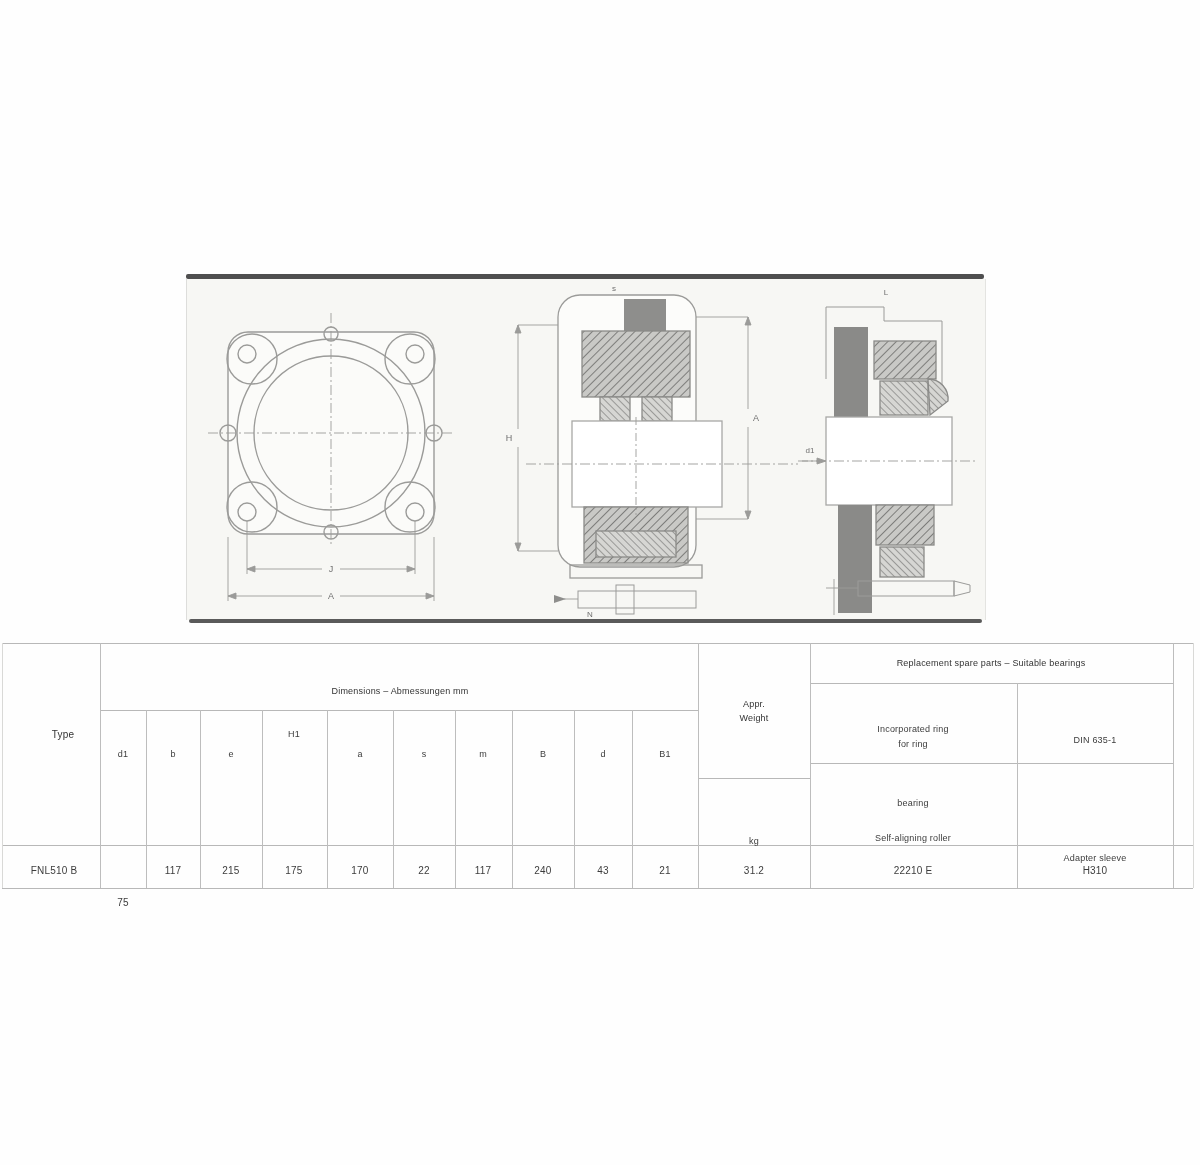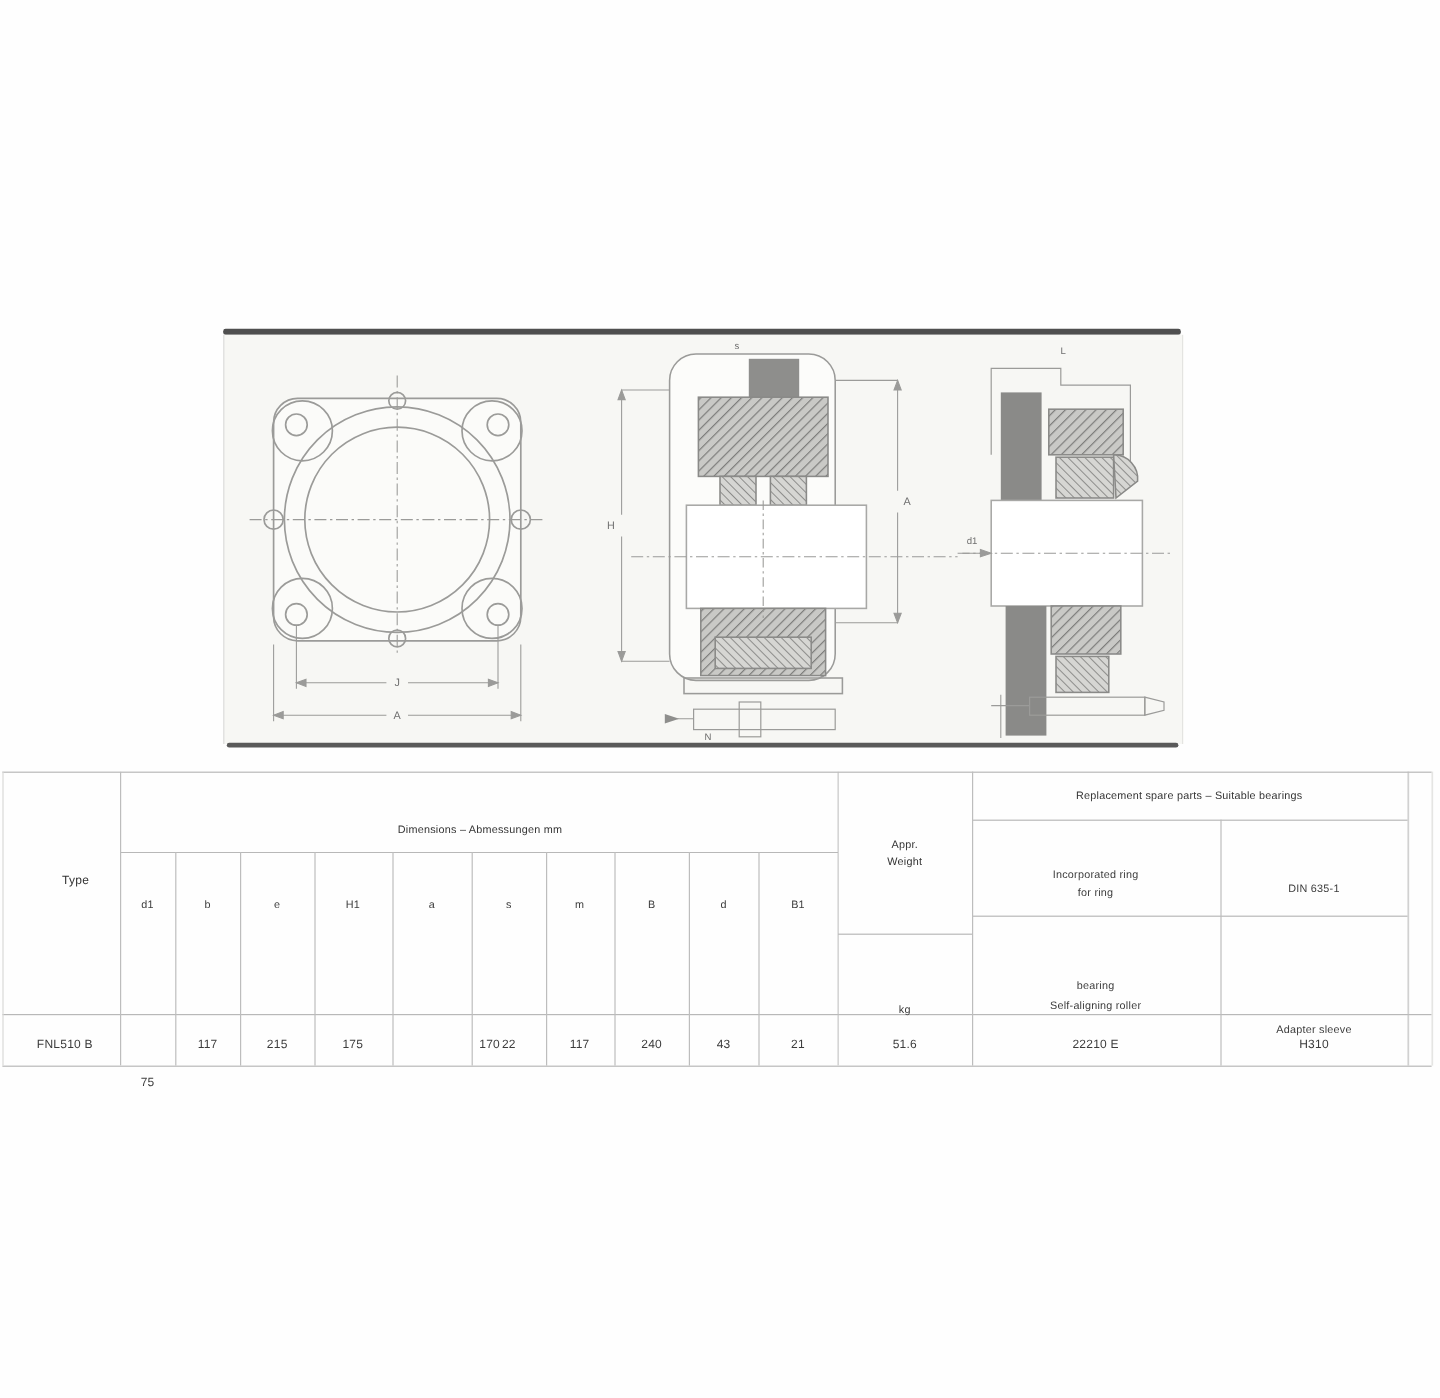"H1" div.cell { top: 754px -> 734px }
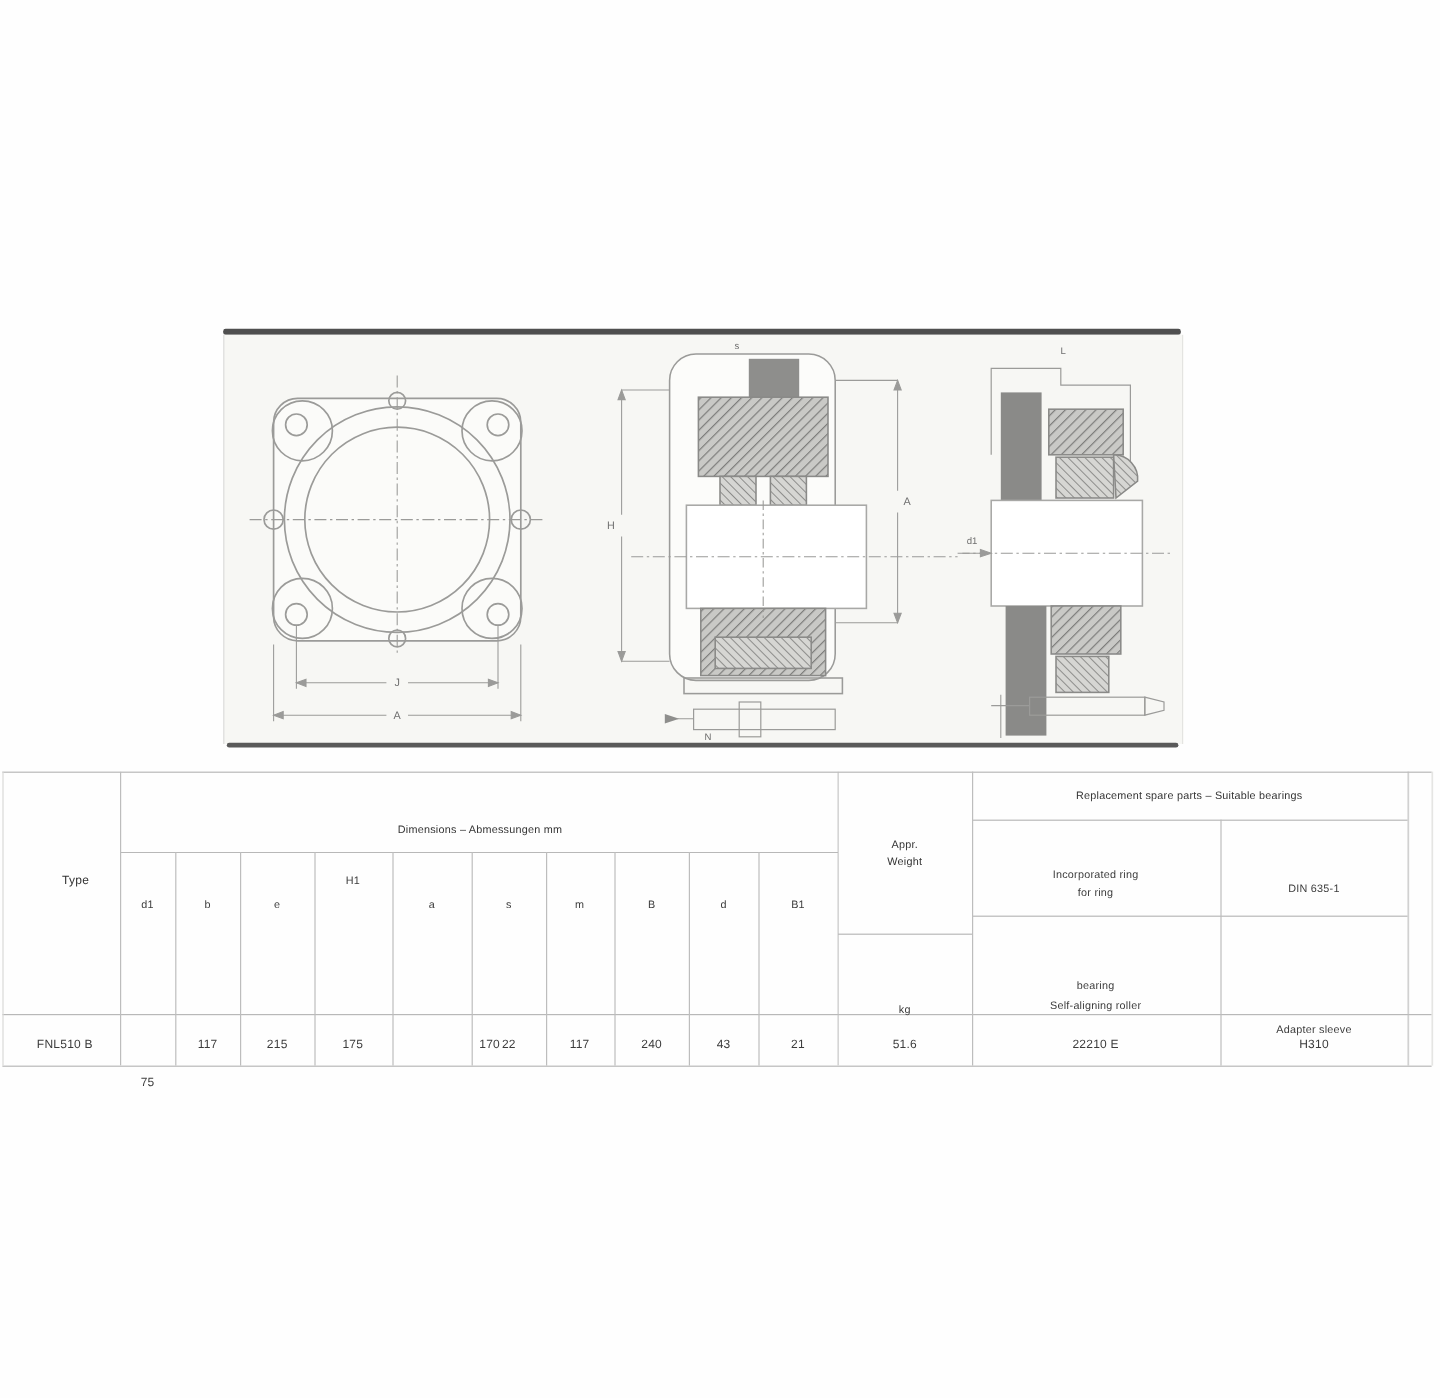"bearing" div.cell { top: 821px -> 803px }
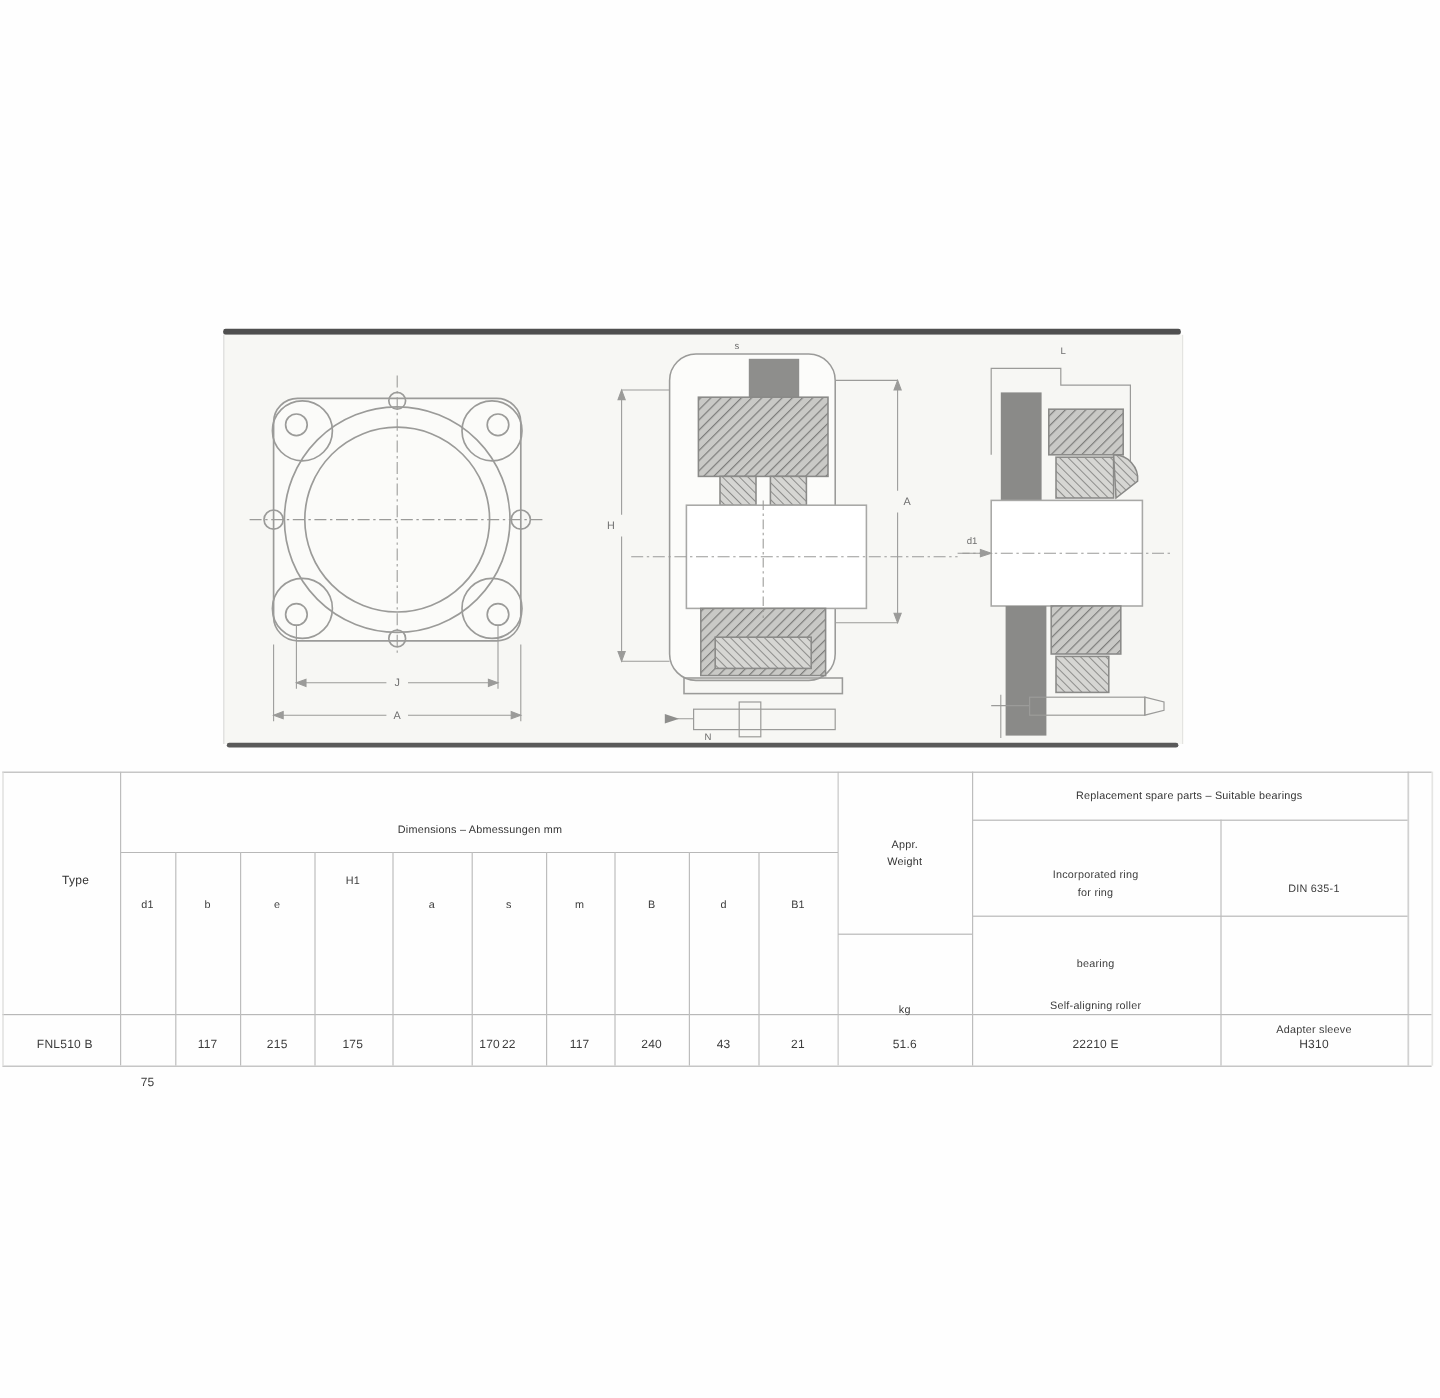"170" div.cell { margin-left: 48px -> none }
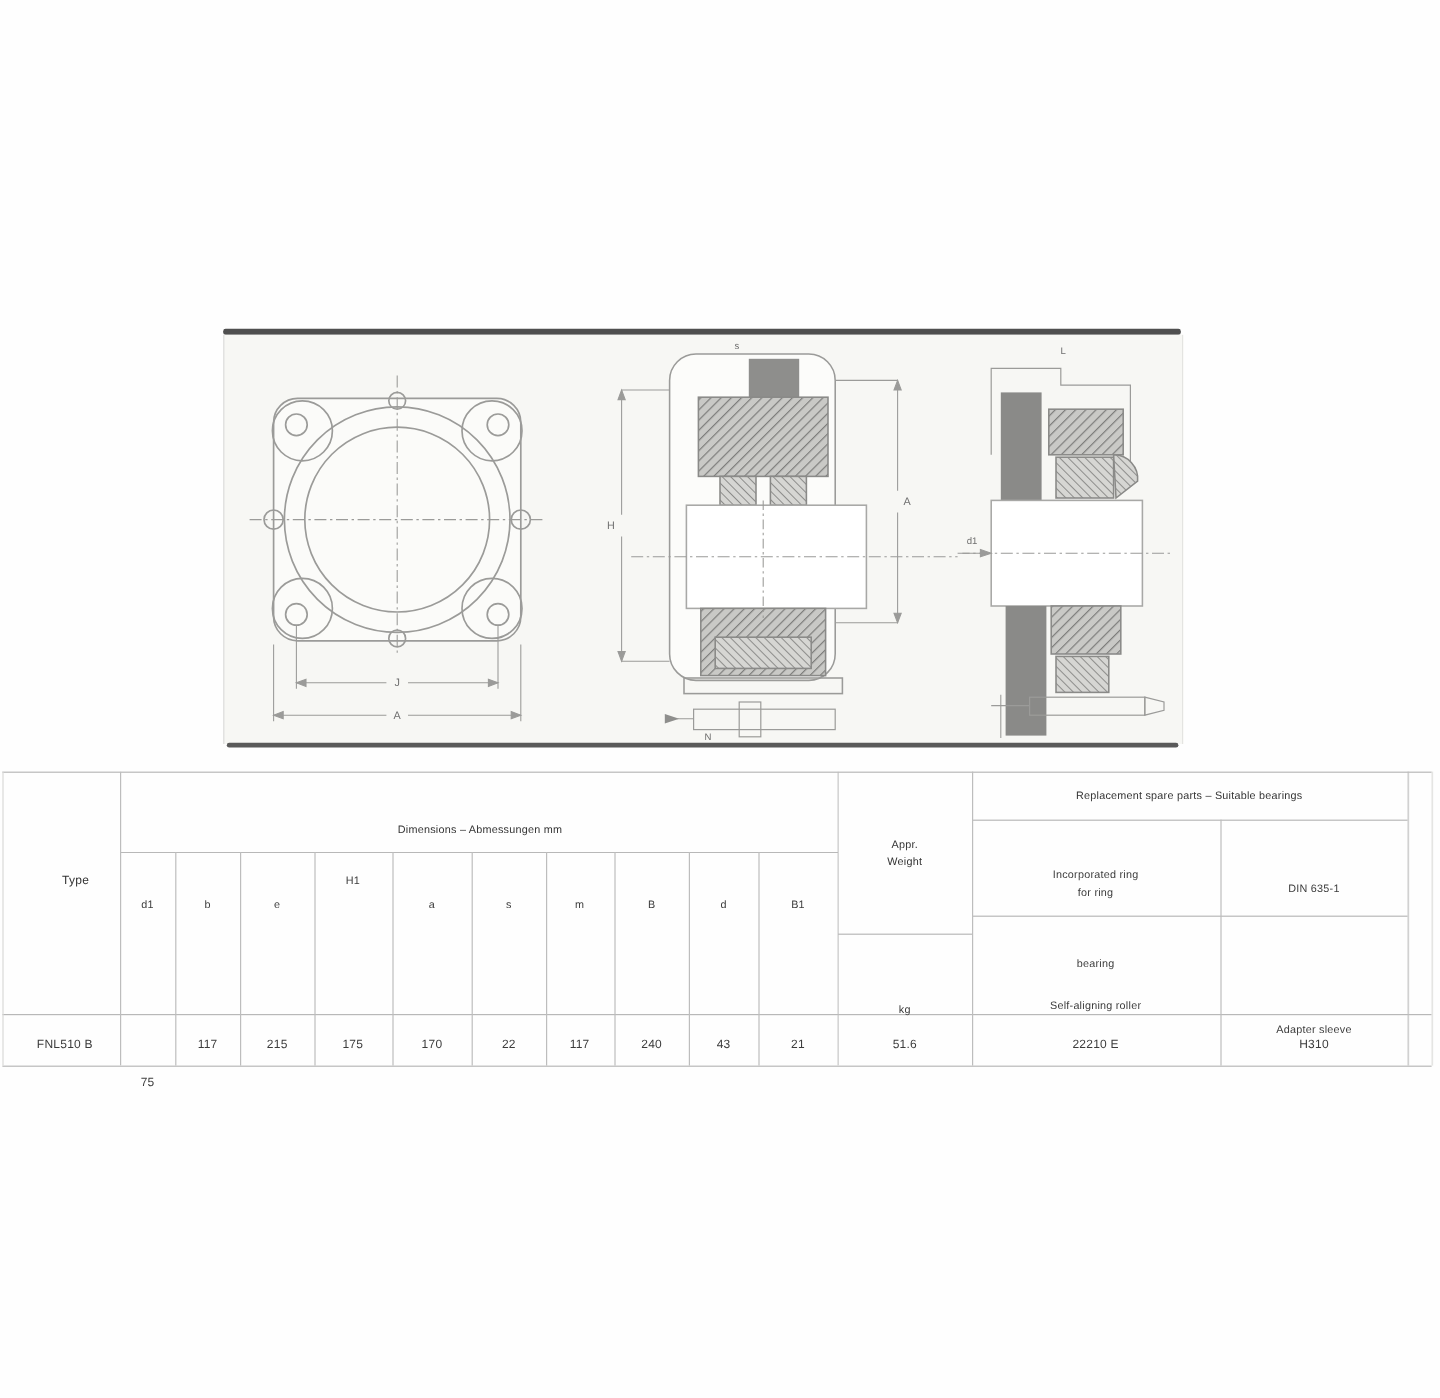"51.6" div.cell { text: 51.6 -> 31.2 }
